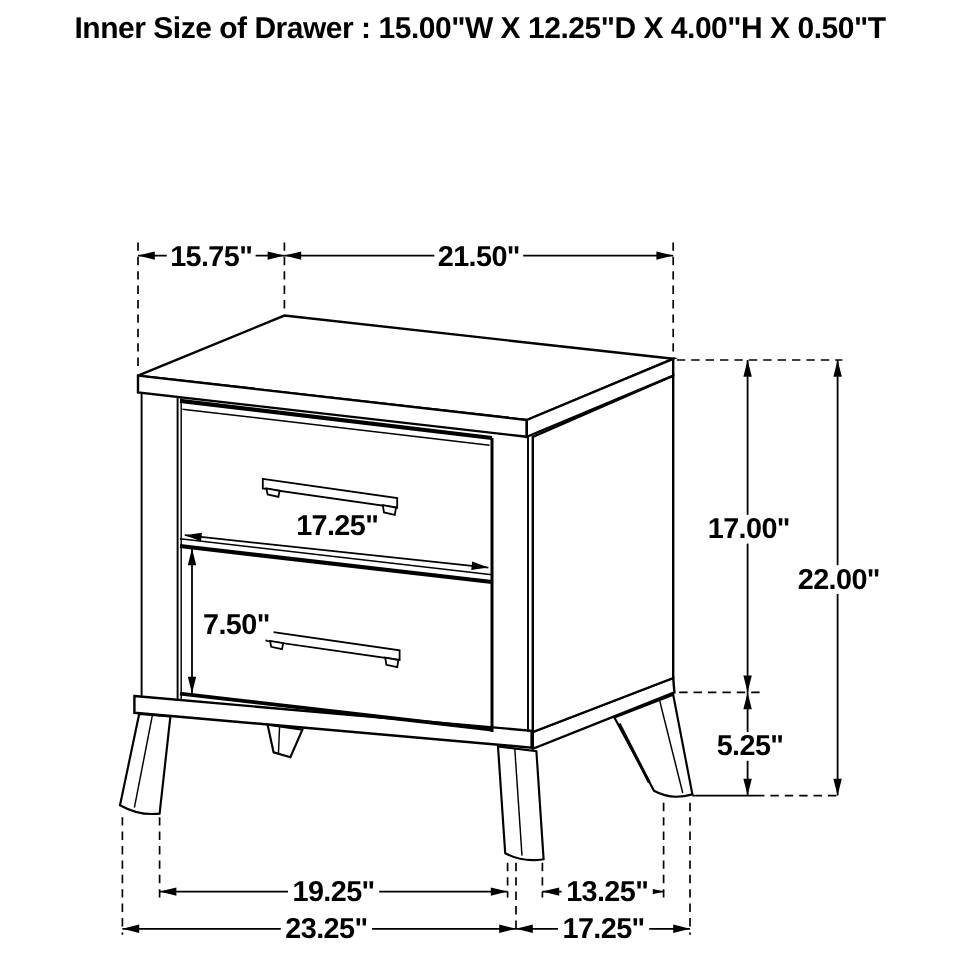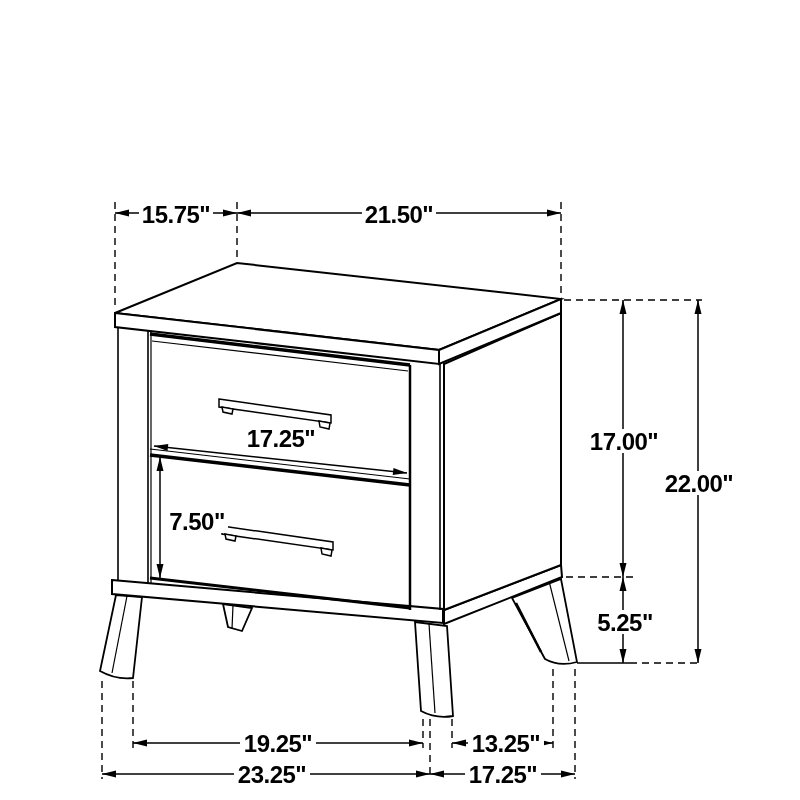"Inner Size of Drawer :" div.title { html: none -> <div>Inner Size of Drawer : 15.00"W X 12.25"D X 4.00"H X 0.50"T</div> }
